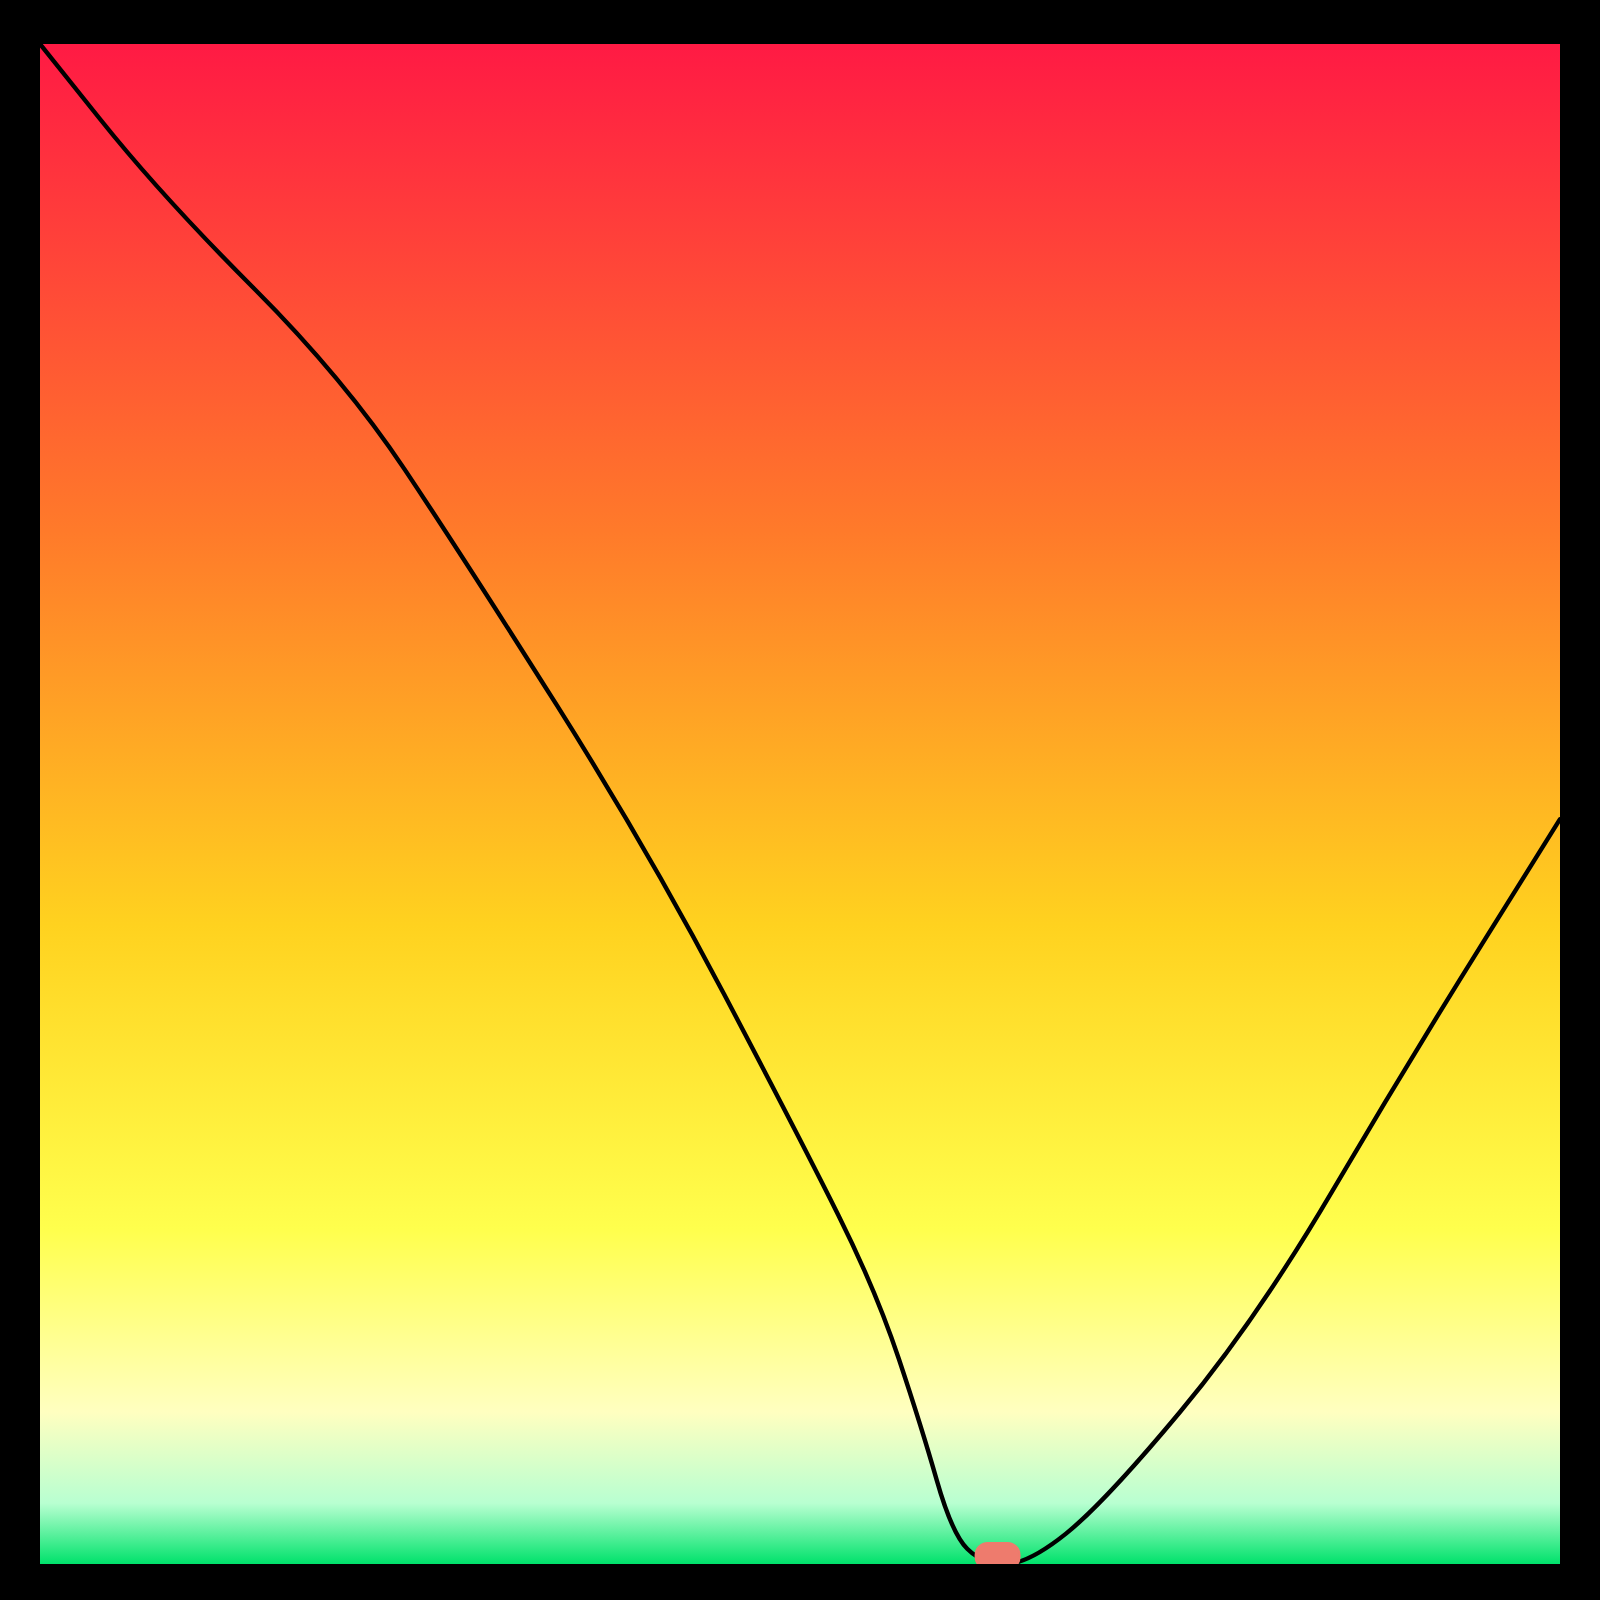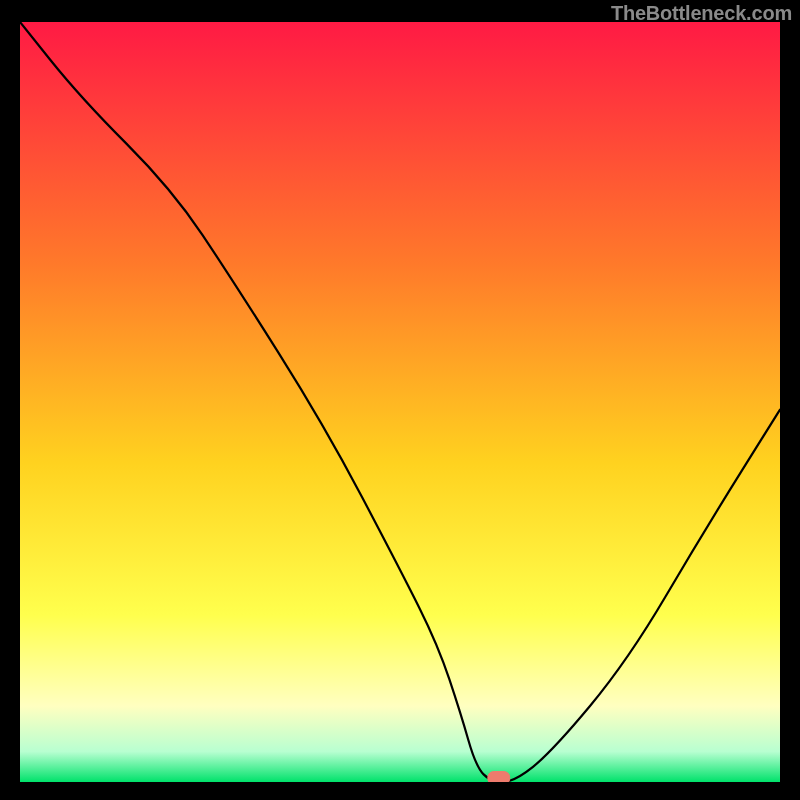"TheBottleneck.com" div.watermark { html: <div>TheBottleneck.com</div> -> none }
